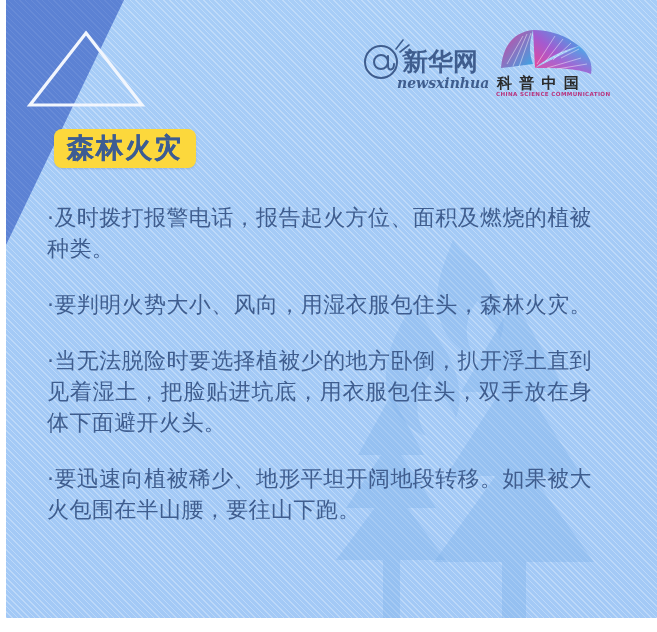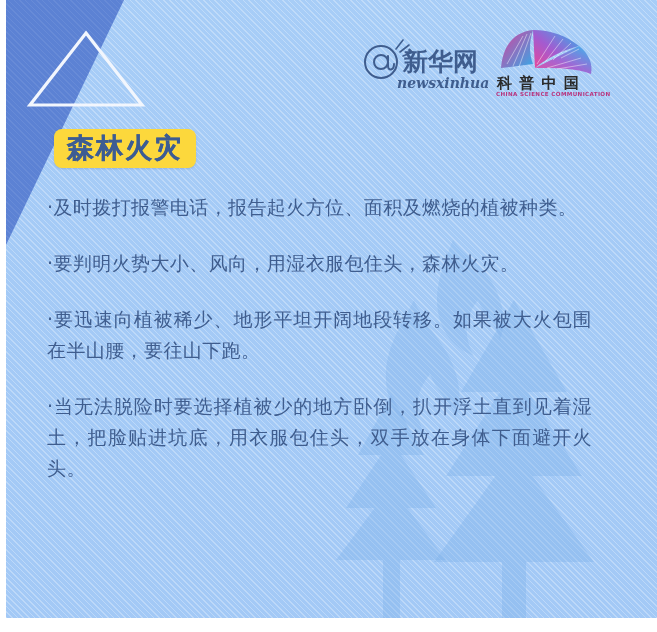"·及时拨打报警电话，报告起火方位、面积及燃烧的植被种类。" .para { font-size: 19px -> 22px; margin: 0 0 25px 0 -> 10px 0 25px 0 }
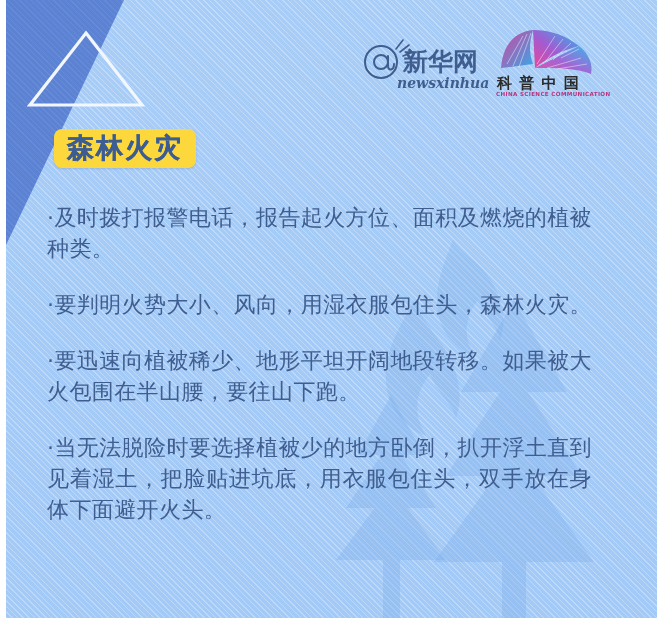"·要迅速向植被稀少、地形平坦开阔地段转移。如果被大火包围在半山腰，要往山下跑。" p.para { order: before "·当无法脱险时要选择植被少的地方卧倒，扒开浮土直到见着湿土，把脸贴进坑底，用衣服" -> after "·当无法脱险时要选择植被少的地方卧倒，扒开浮土直到见着湿土，把脸贴进坑底，用衣服" }
